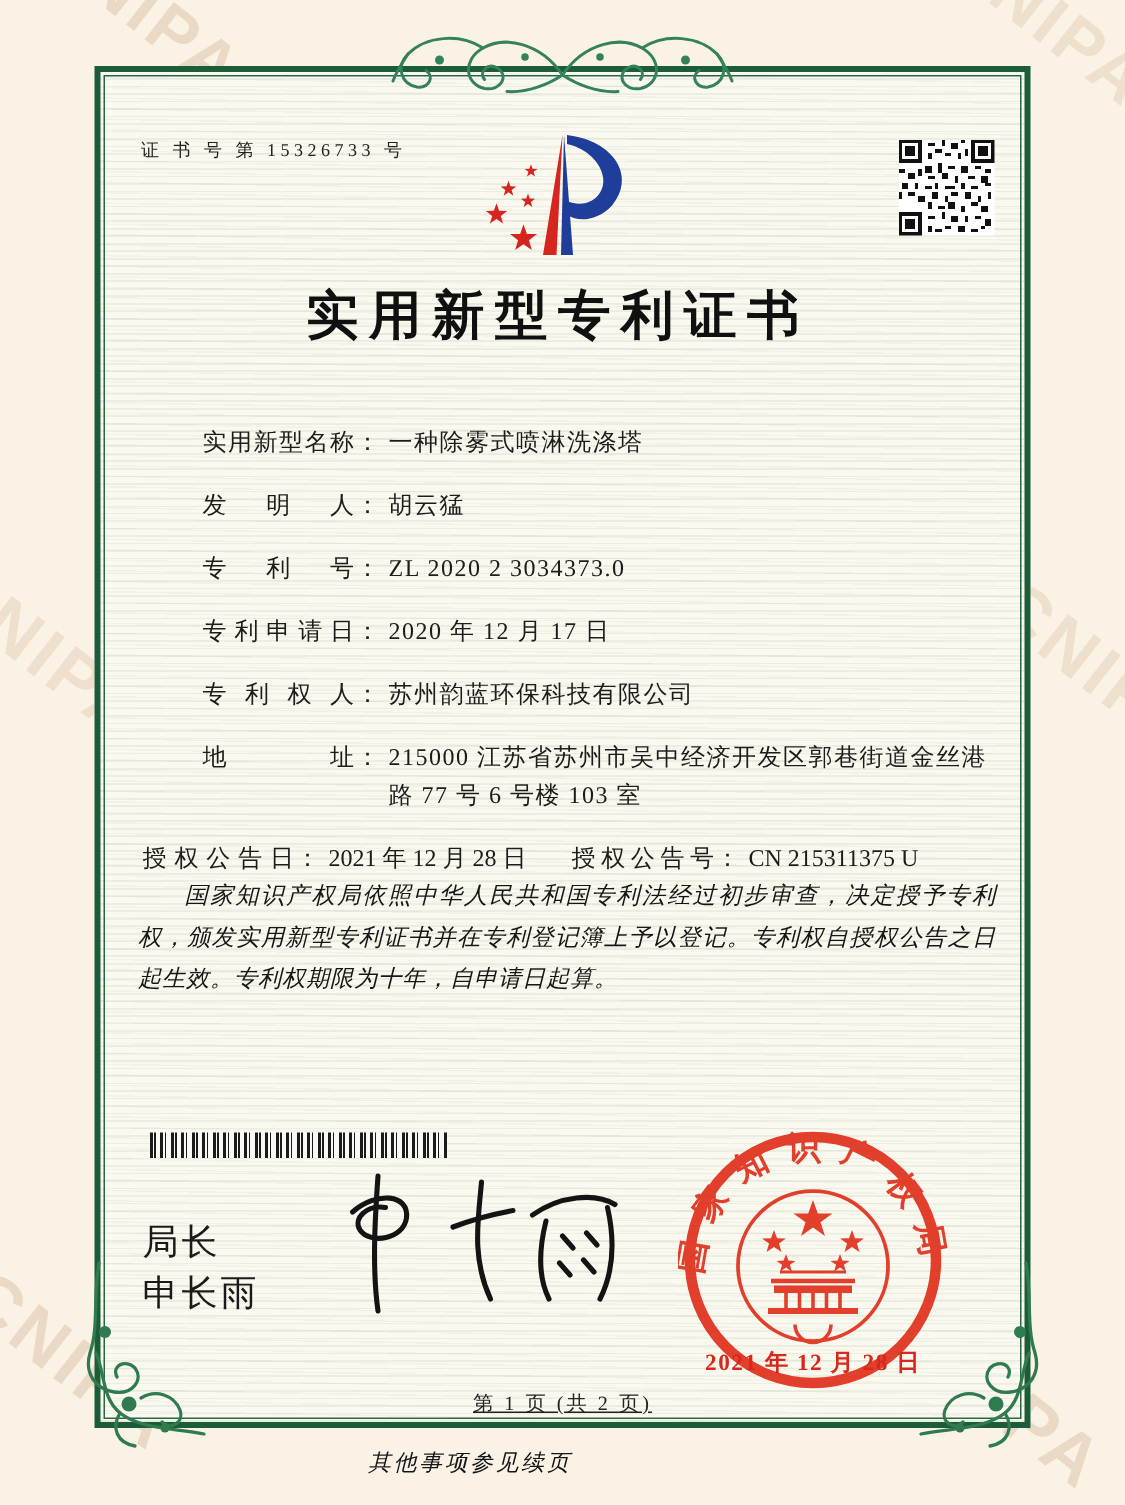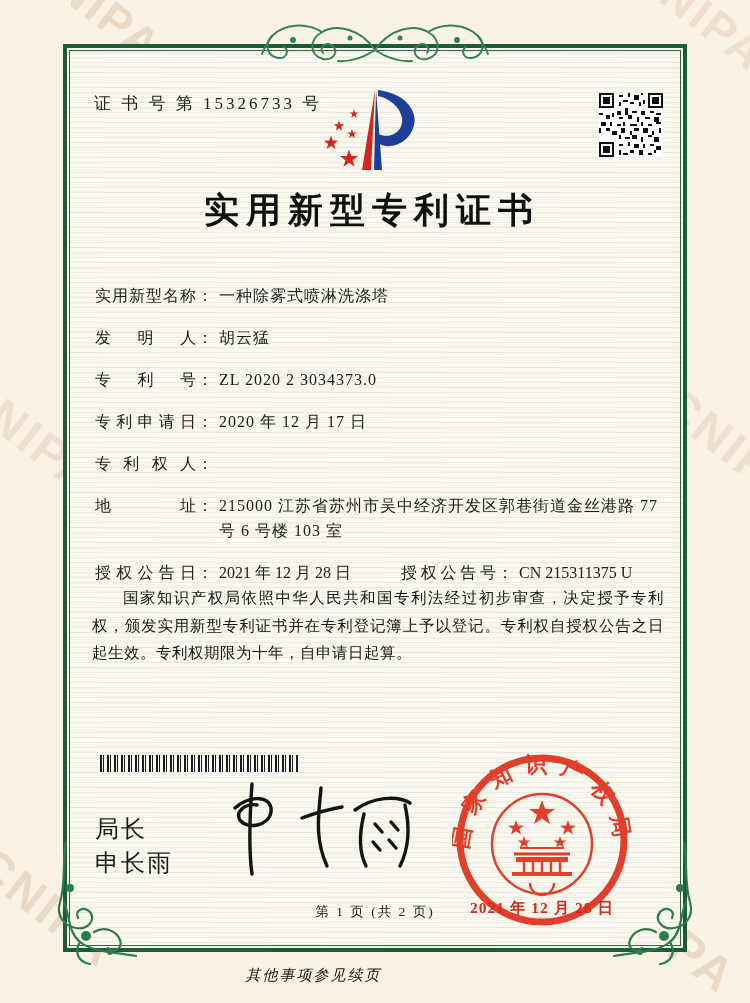"证 书 号 第 15326733" .cert-no { font-size: 17px -> 12px }
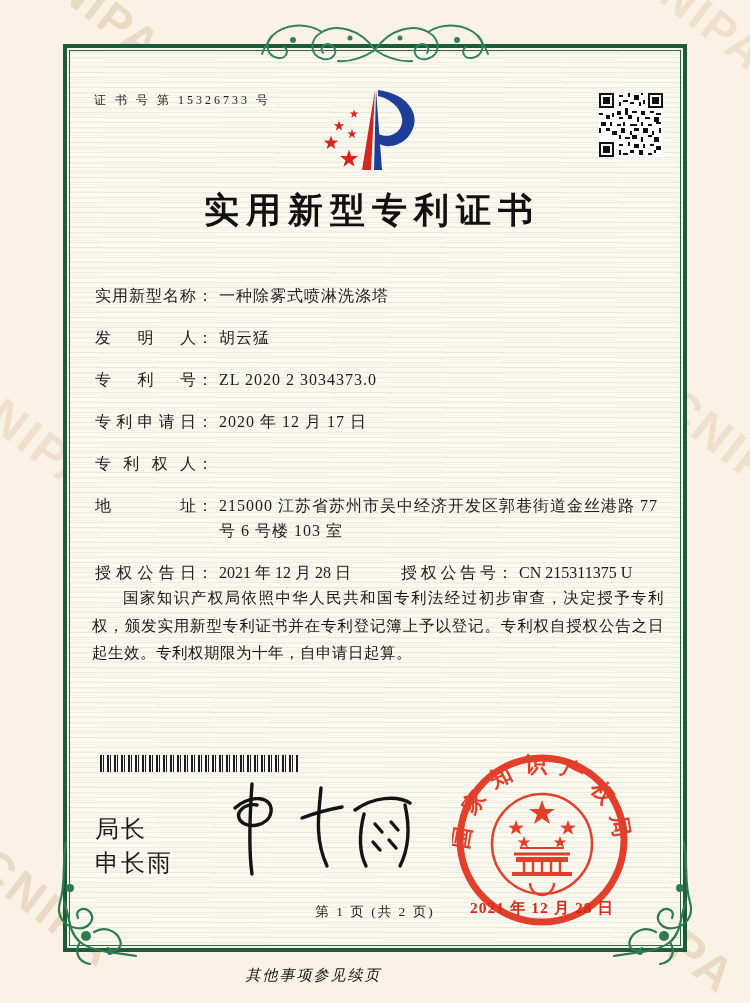"实用新型名称" .frow { margin-left: none -> 40px }
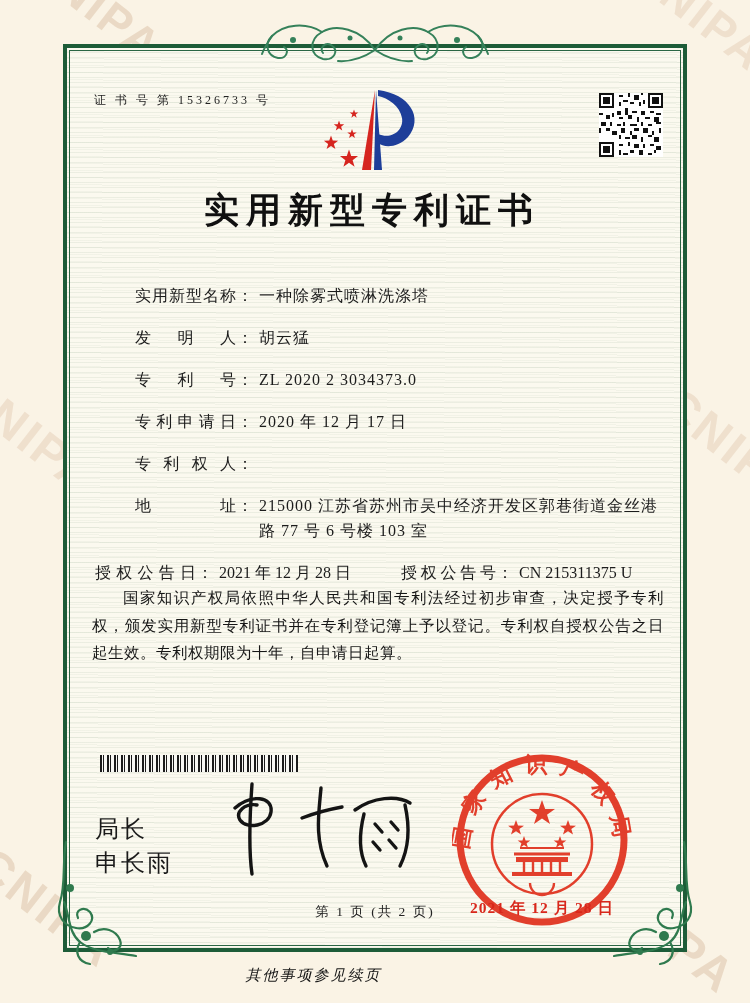"苏州韵蓝环保科技有限公司" span.fvalue { html: none -> <span>苏州韵蓝环保科技有限公司</span> }
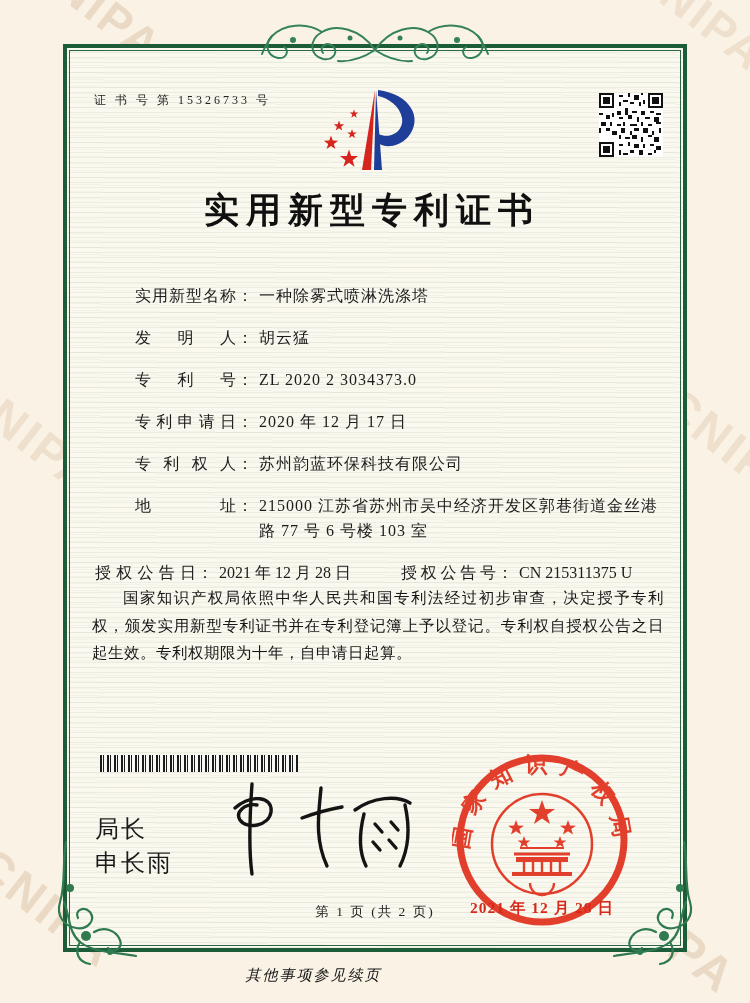"授权公告号" .grant-row .pair2 { margin-left: 50px -> 30px }
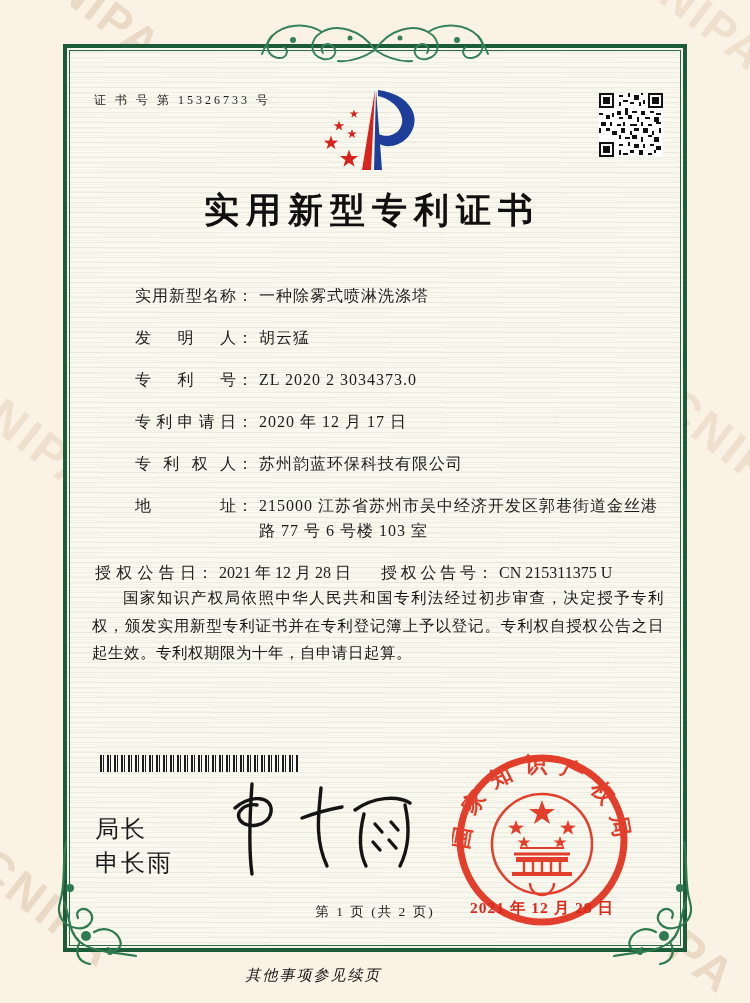"国家知识产权局依照中华人民共和国专利法经过初步审查，决定授予专利权，颁发实用新型" .body-text { font-style: none -> italic }
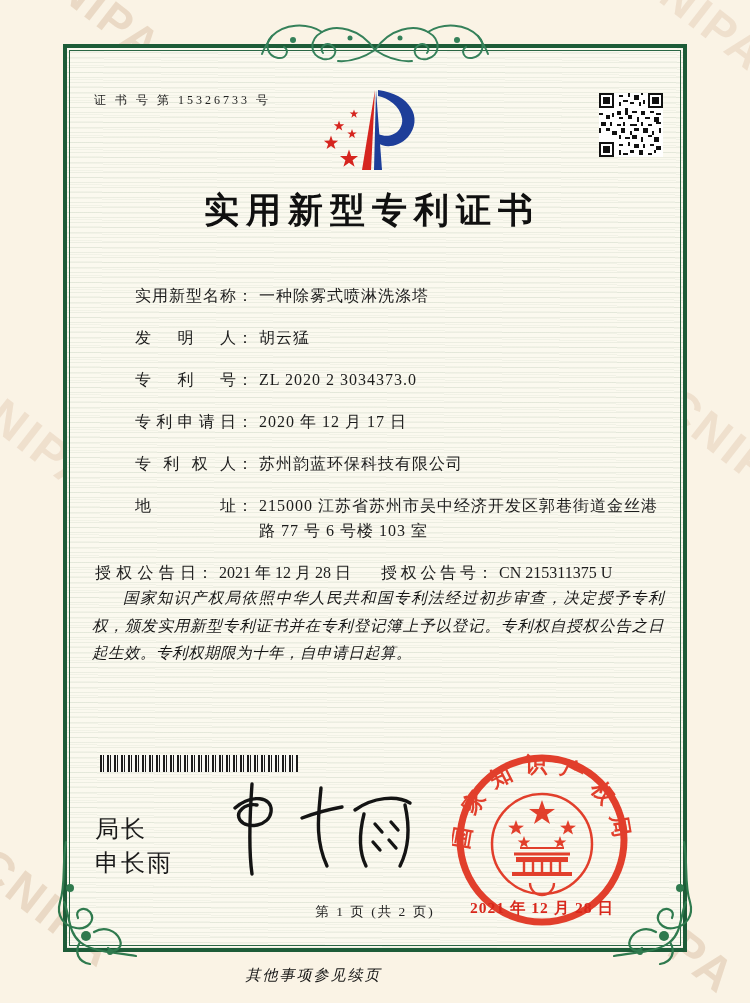"第 1 页 (共 2" .page-info { text-decoration: none -> underline; top: 903px -> 927px }
